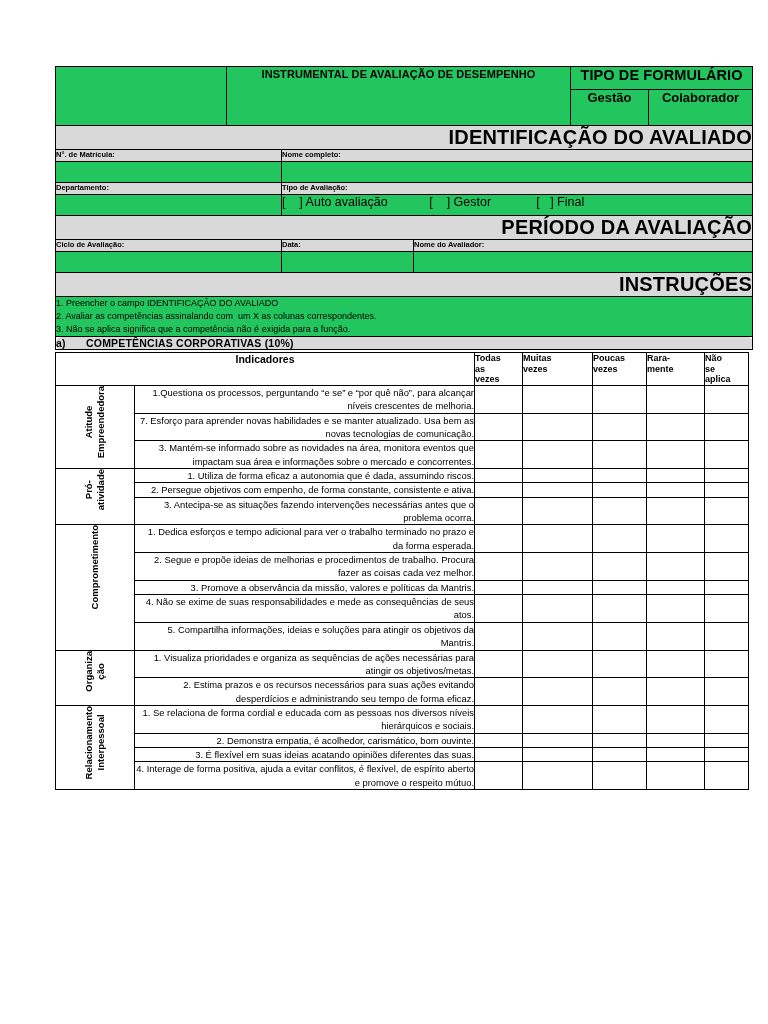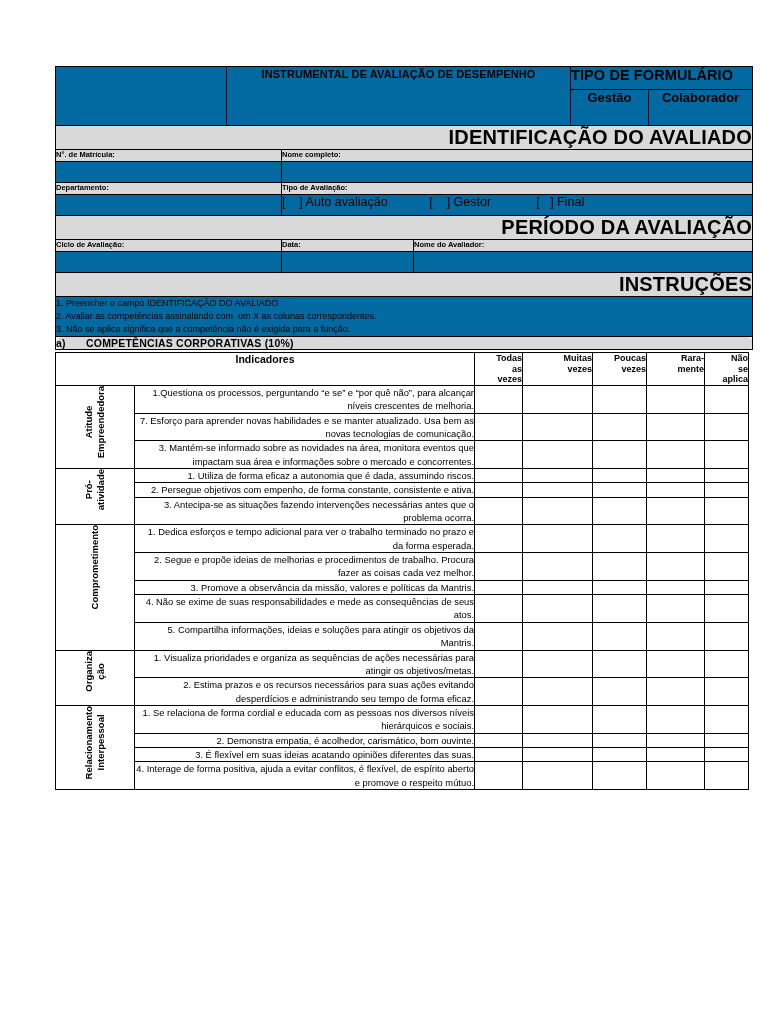"INSTRUMENTAL DE AVALIAÇÃO DE DESEMPENHO" table.form td, table.form th { background: #0369a1 -> #22c55e }
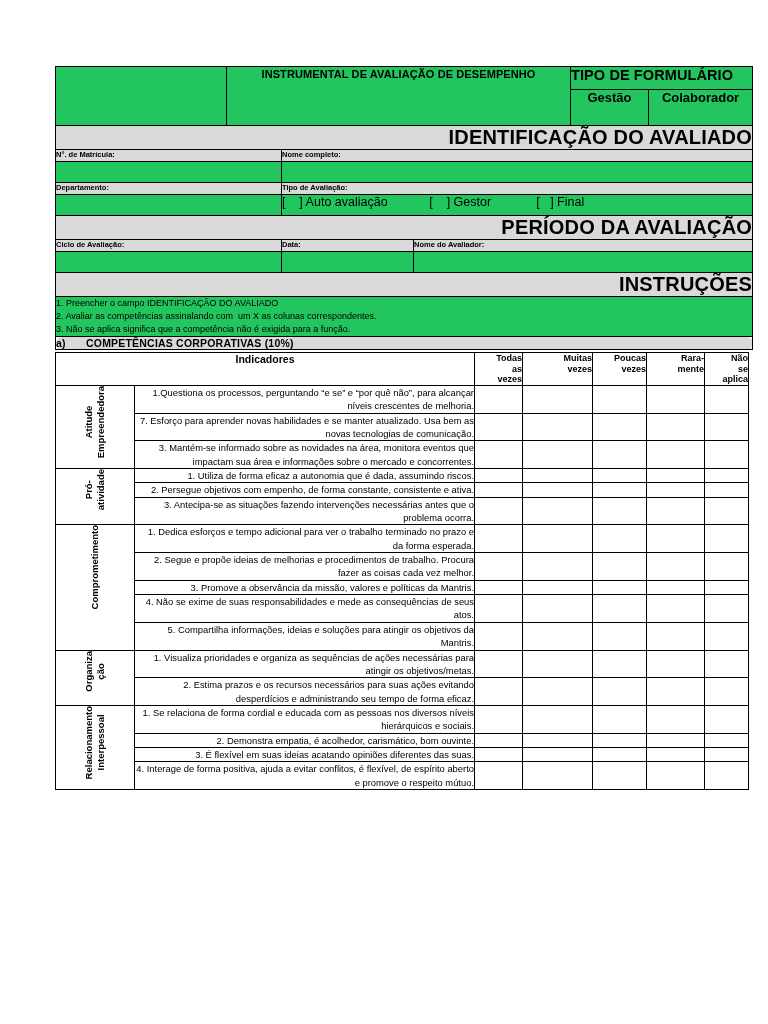"TIPO DE FORMULÁRIO" .tipo-form { text-align: none -> center }
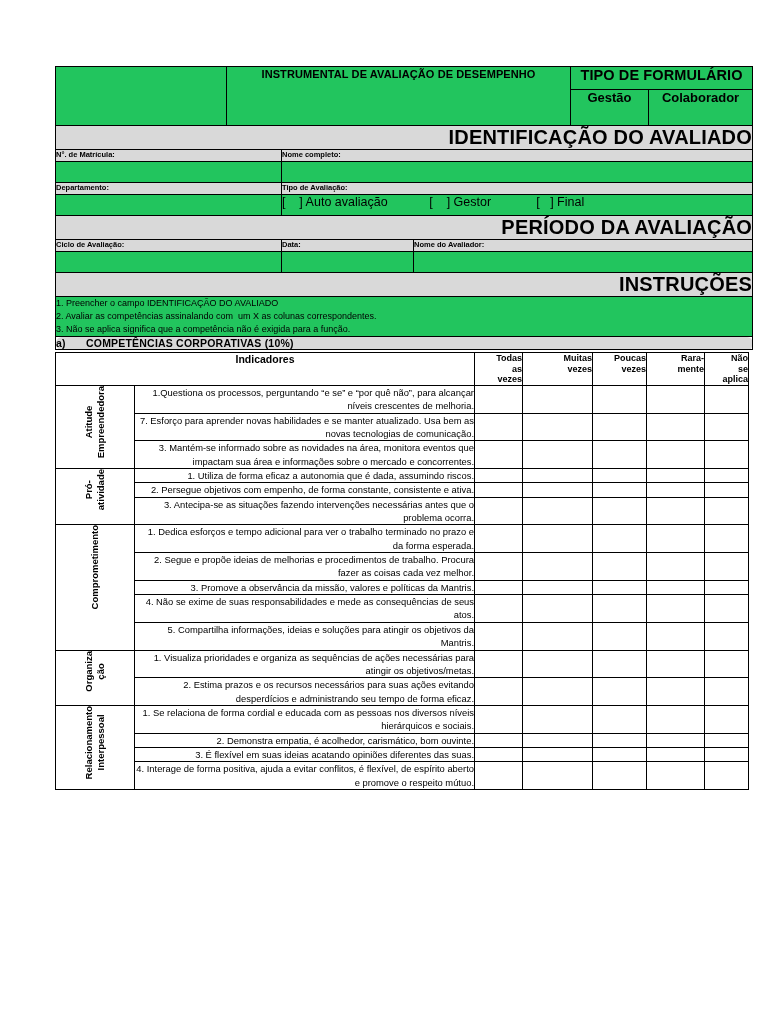"Todas" .scale-head { text-align: right -> left }
